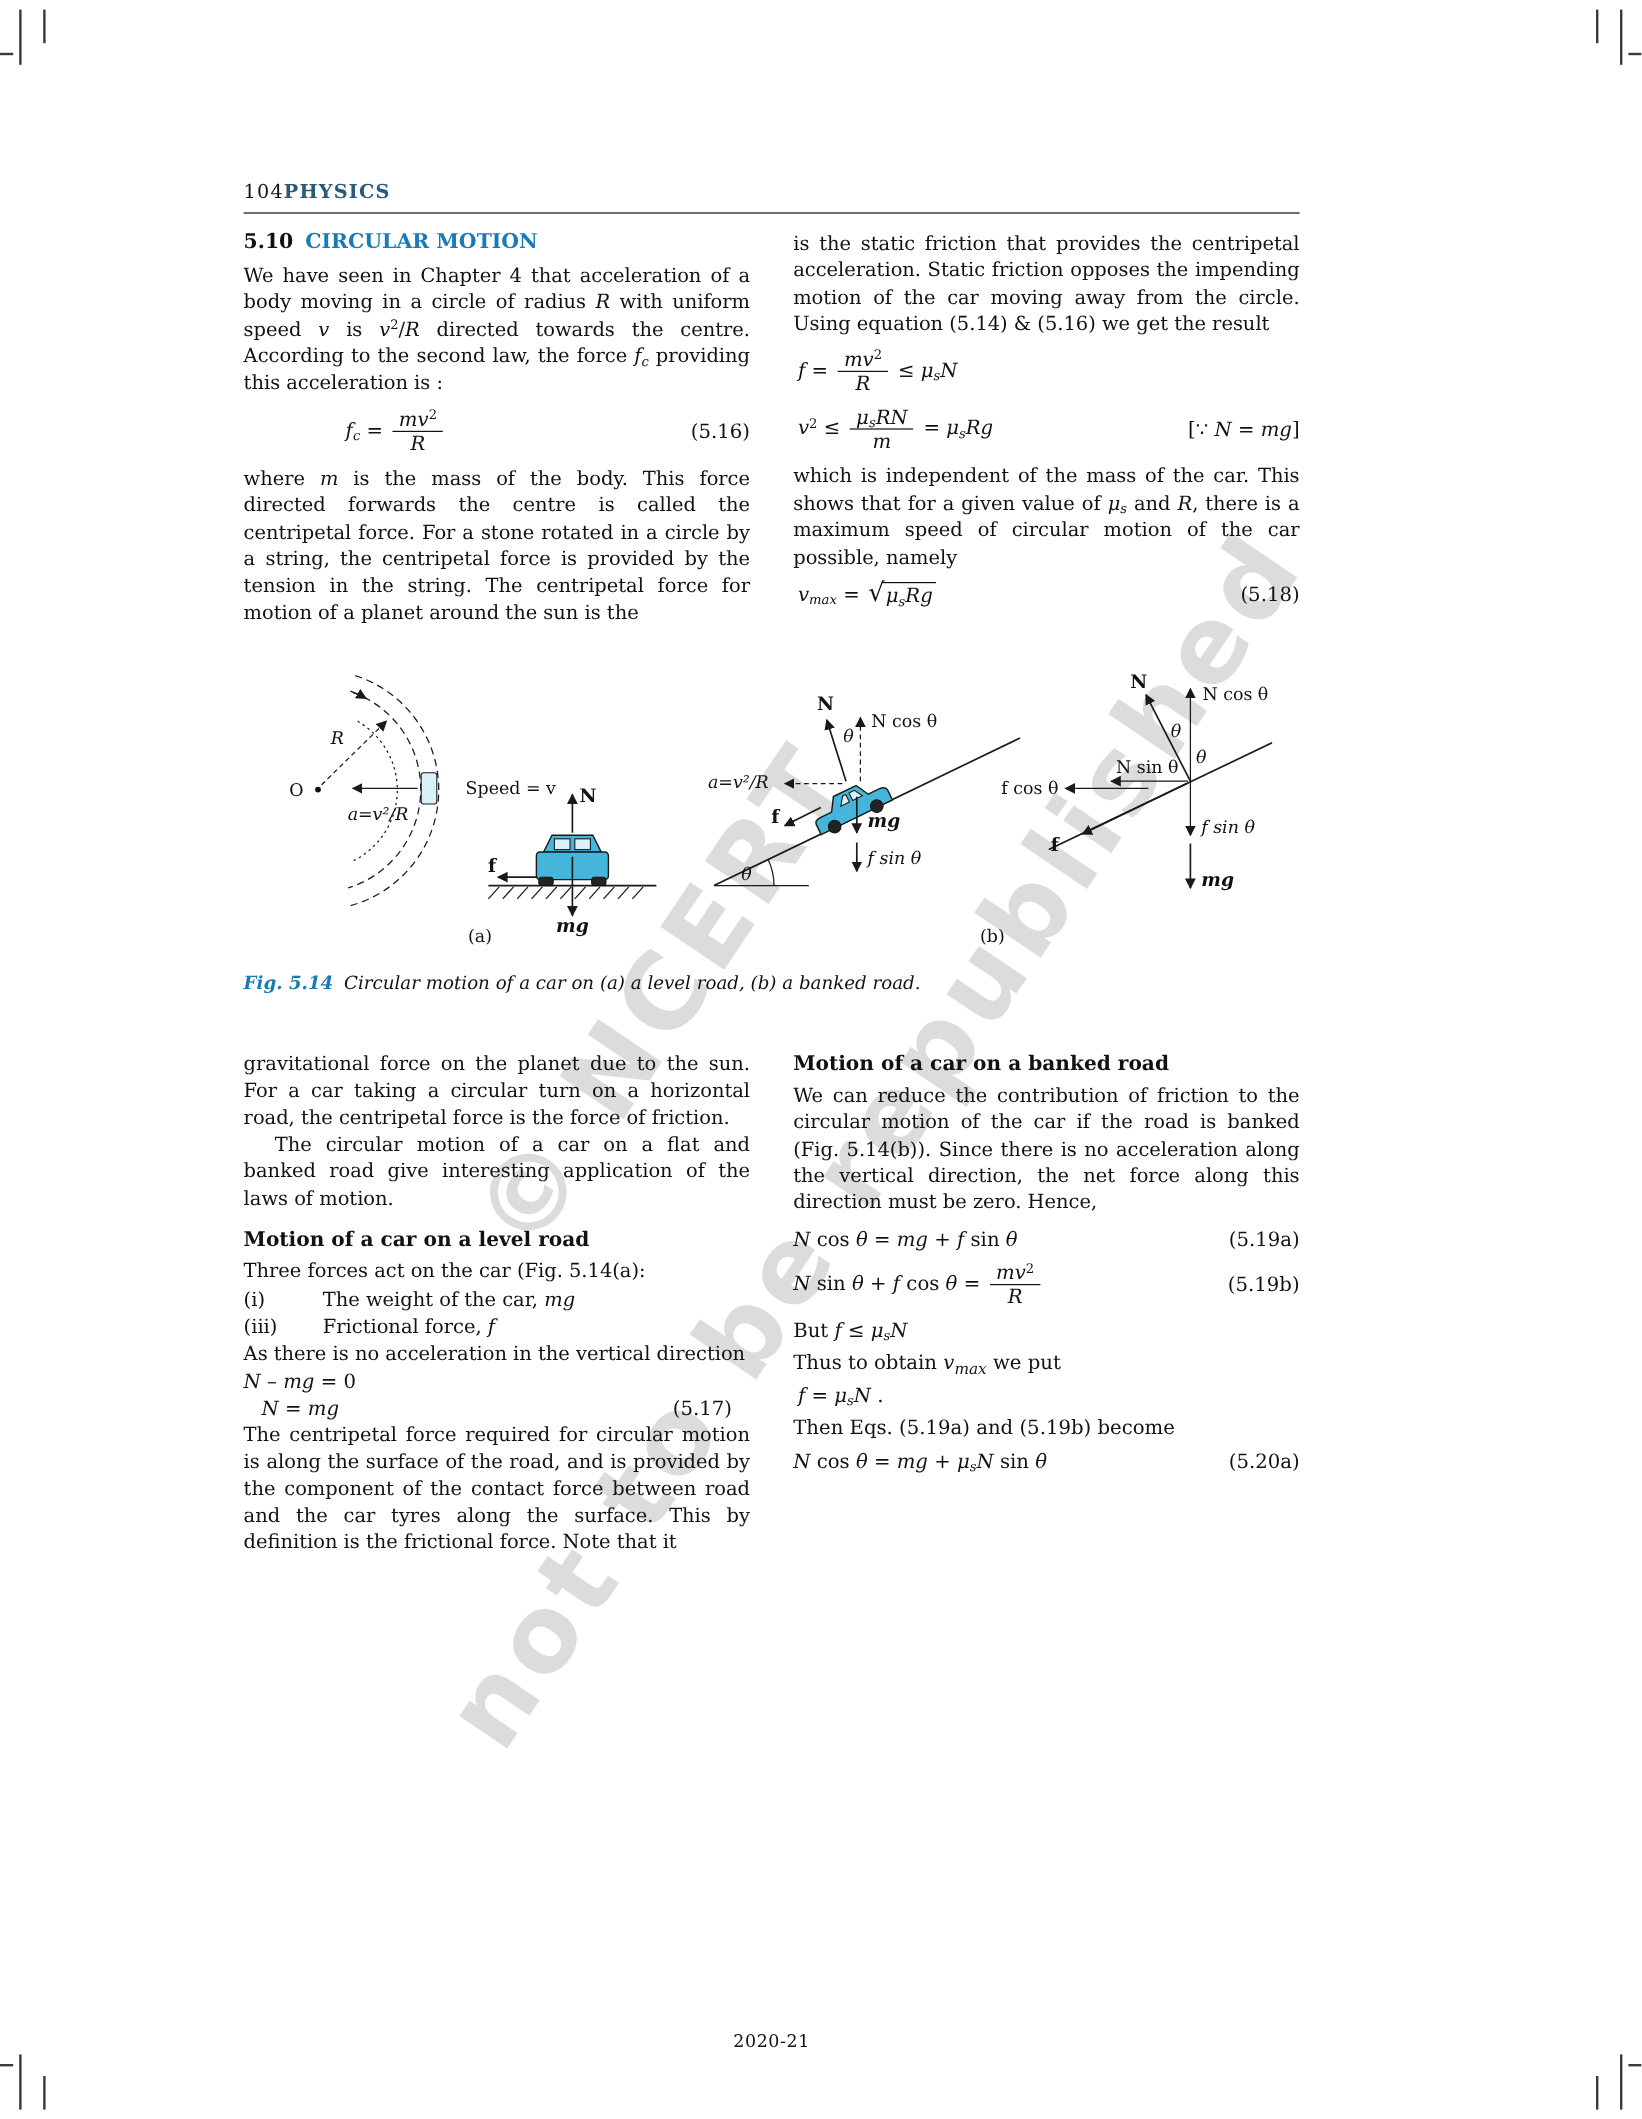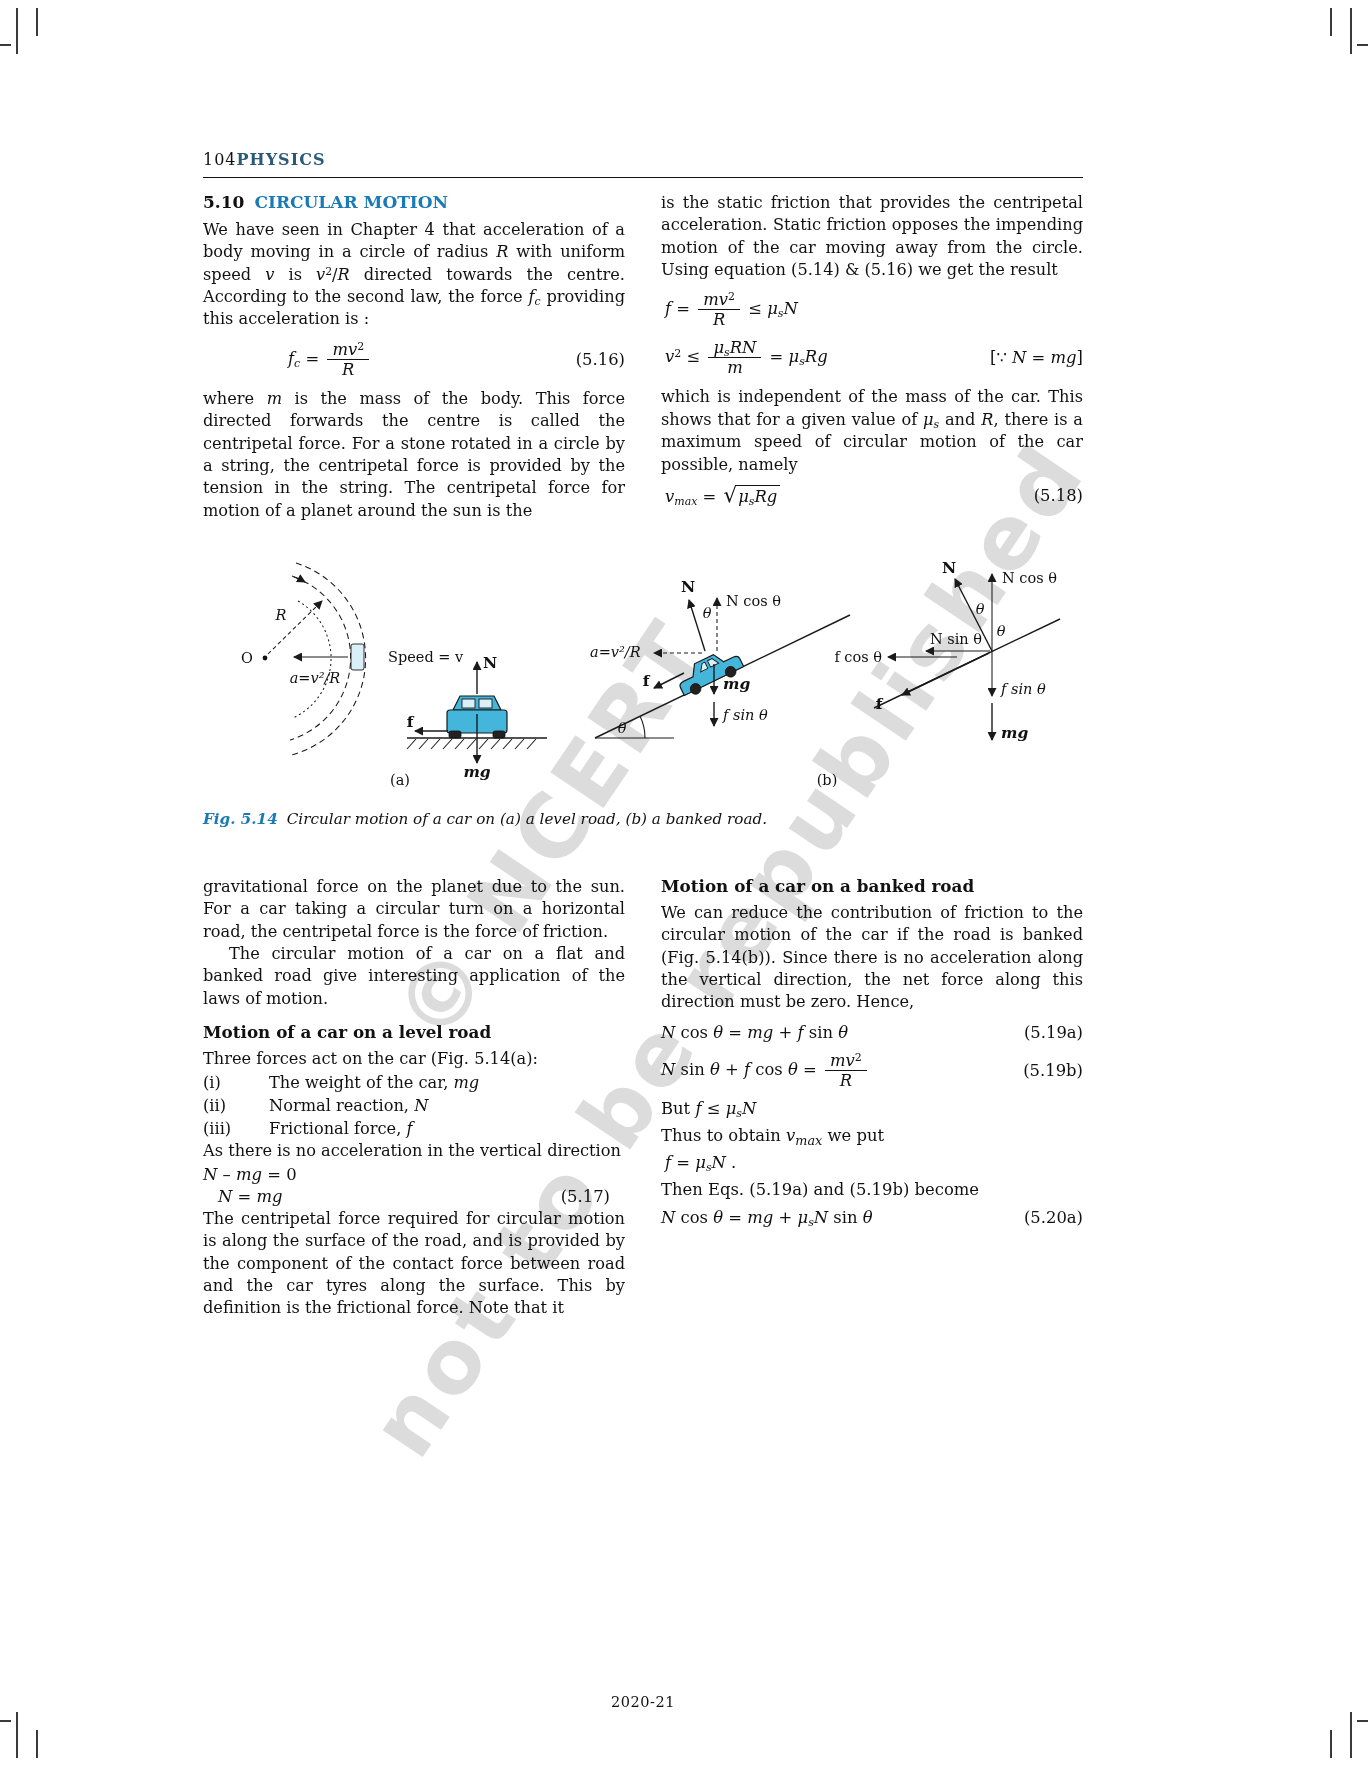"(ii)" div.li { html: <div> <span>(ii)</span> <span><span>Normal reaction, </span><span>N</span></span> </div> -> none }
